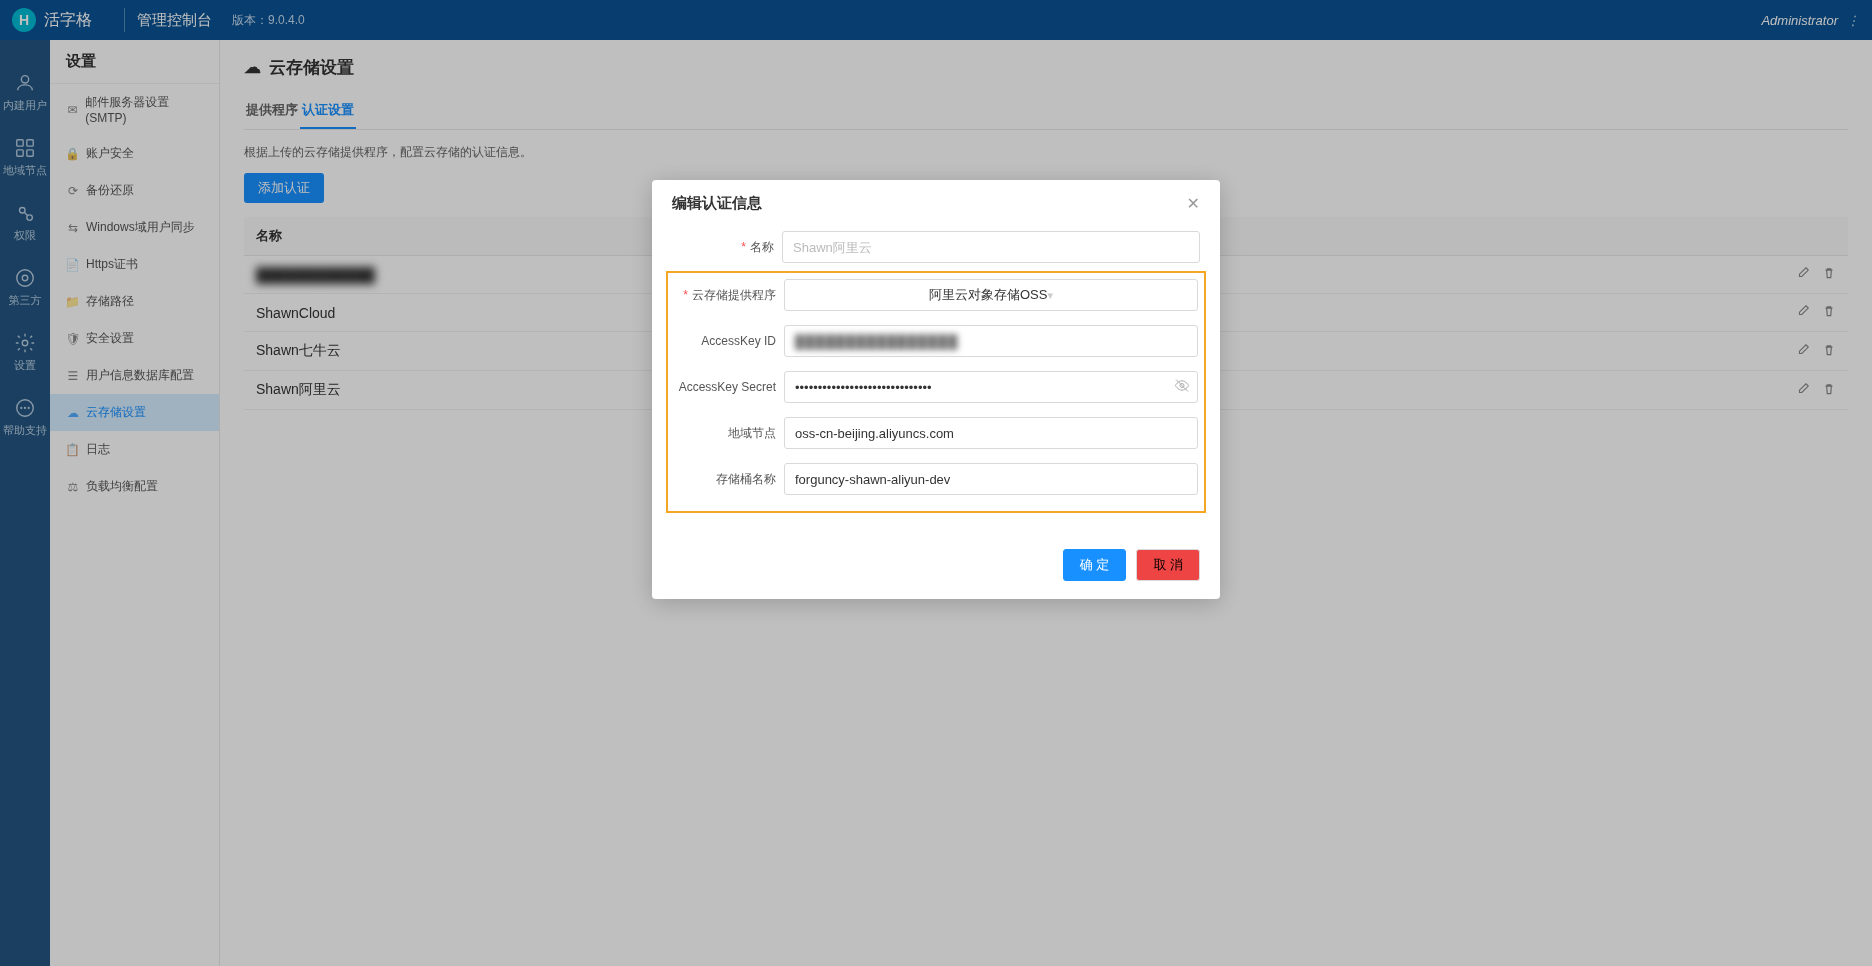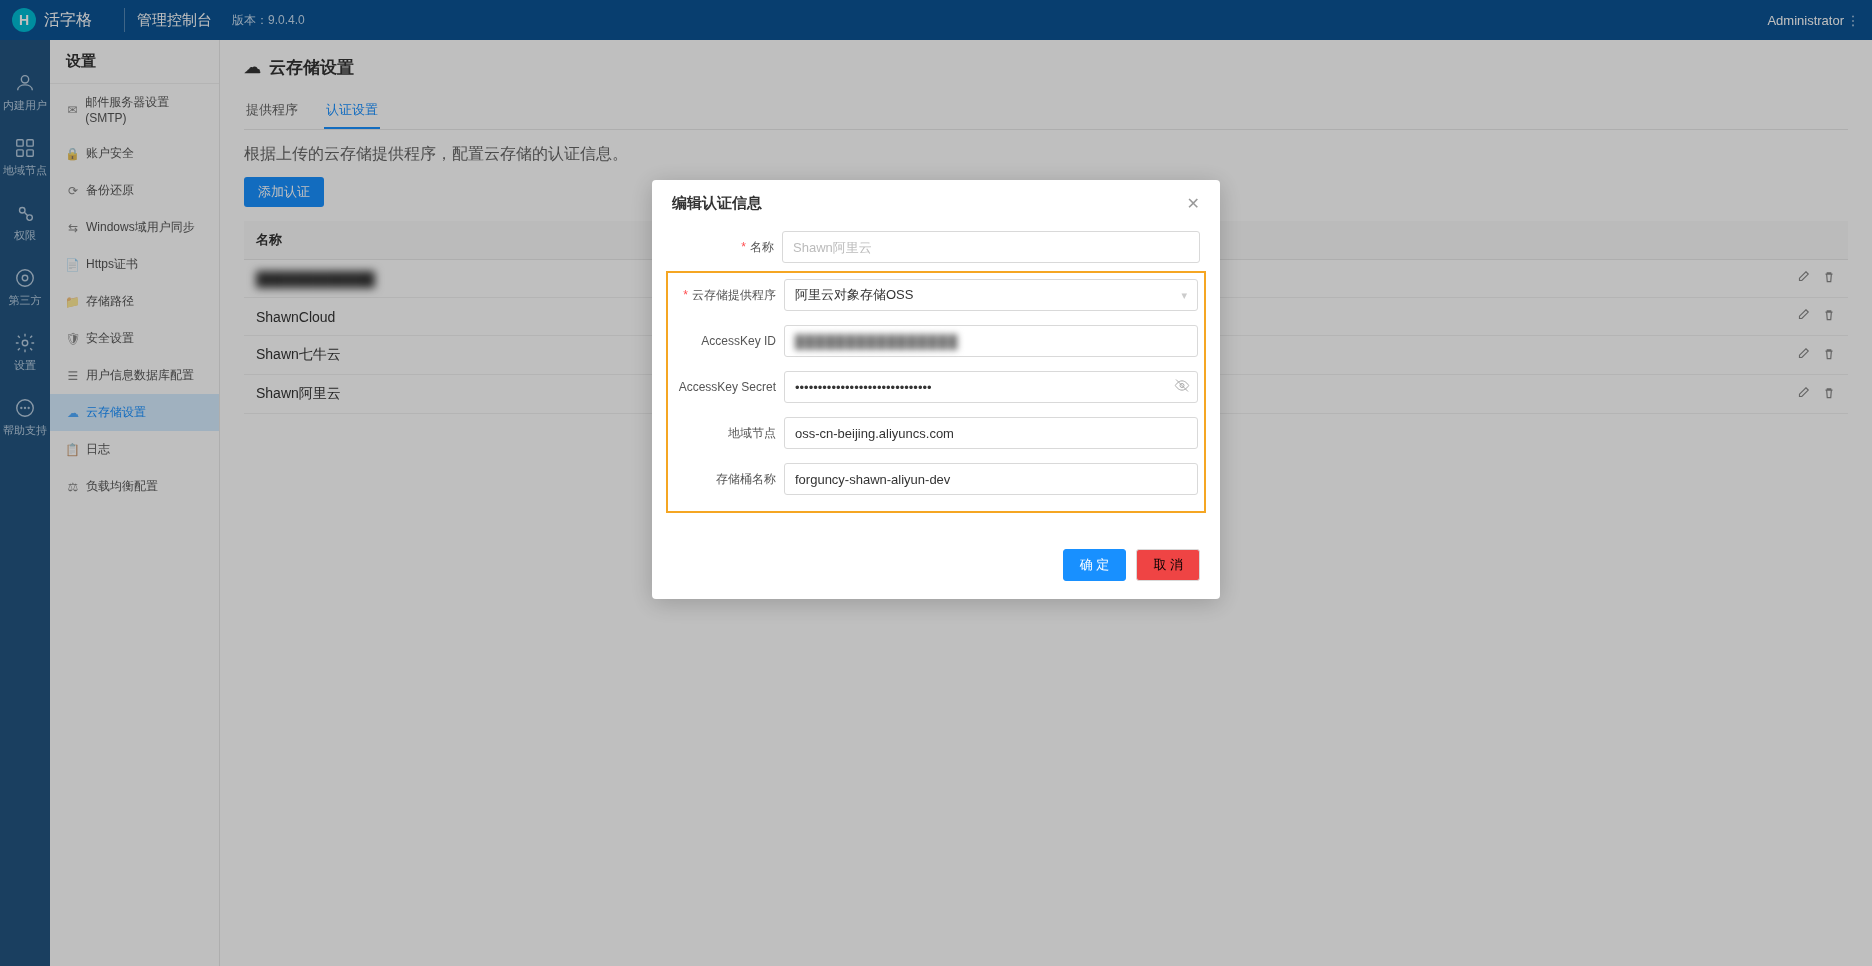"Administrator" .header-right { font-style: none -> italic; gap: 2px -> 8px }
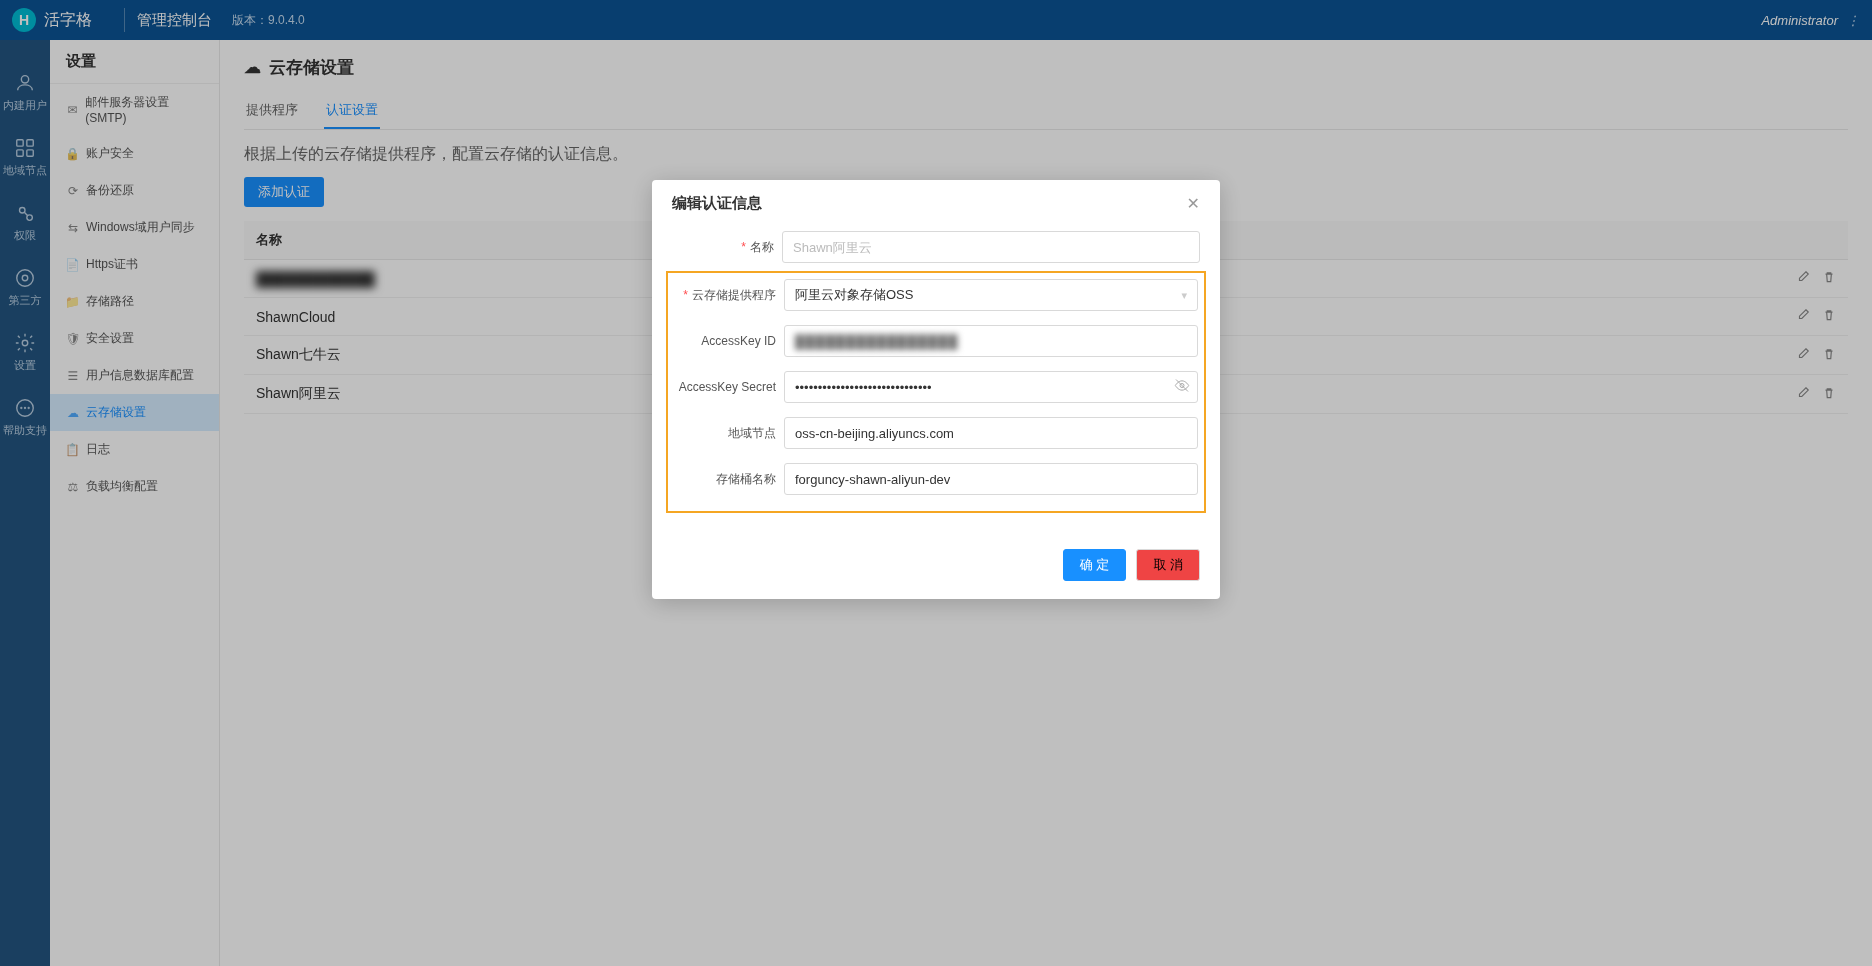"提供程序" .tabs { font-weight: none -> bold; gap: 24px -> none }
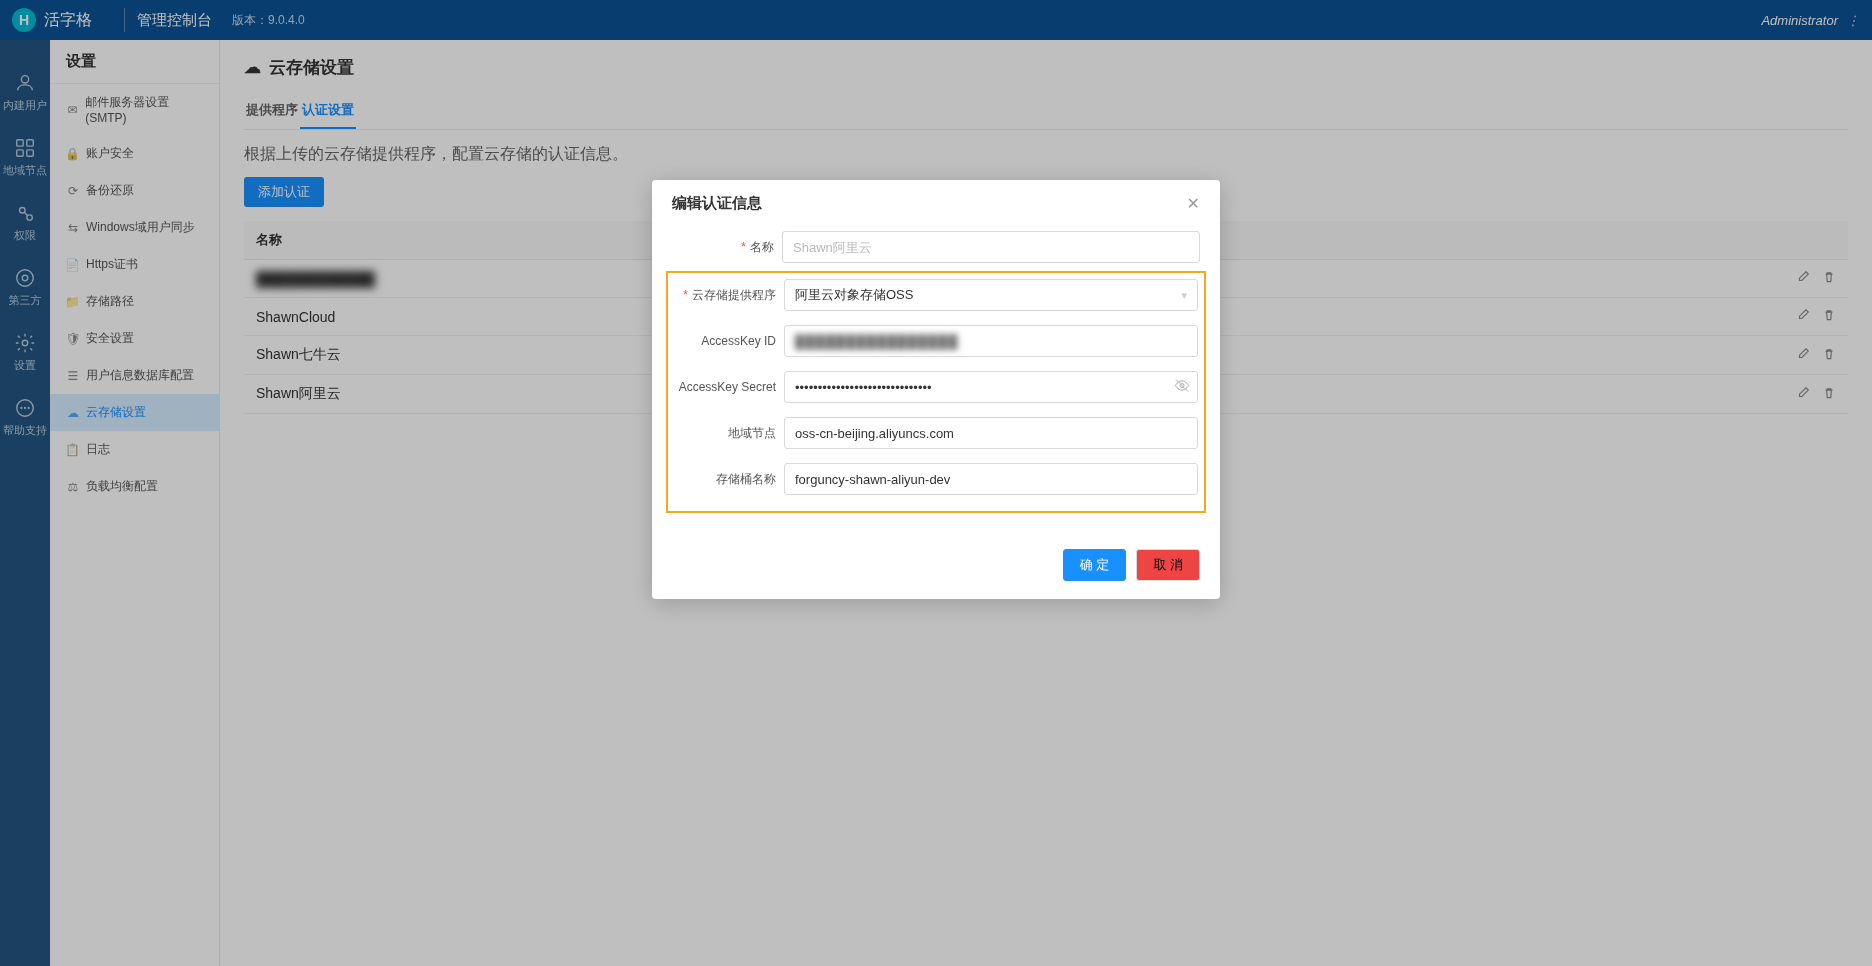"根据上传的云存储提供程序，配置云存储的认证信息。" .desc { font-size: 16px -> 12px }
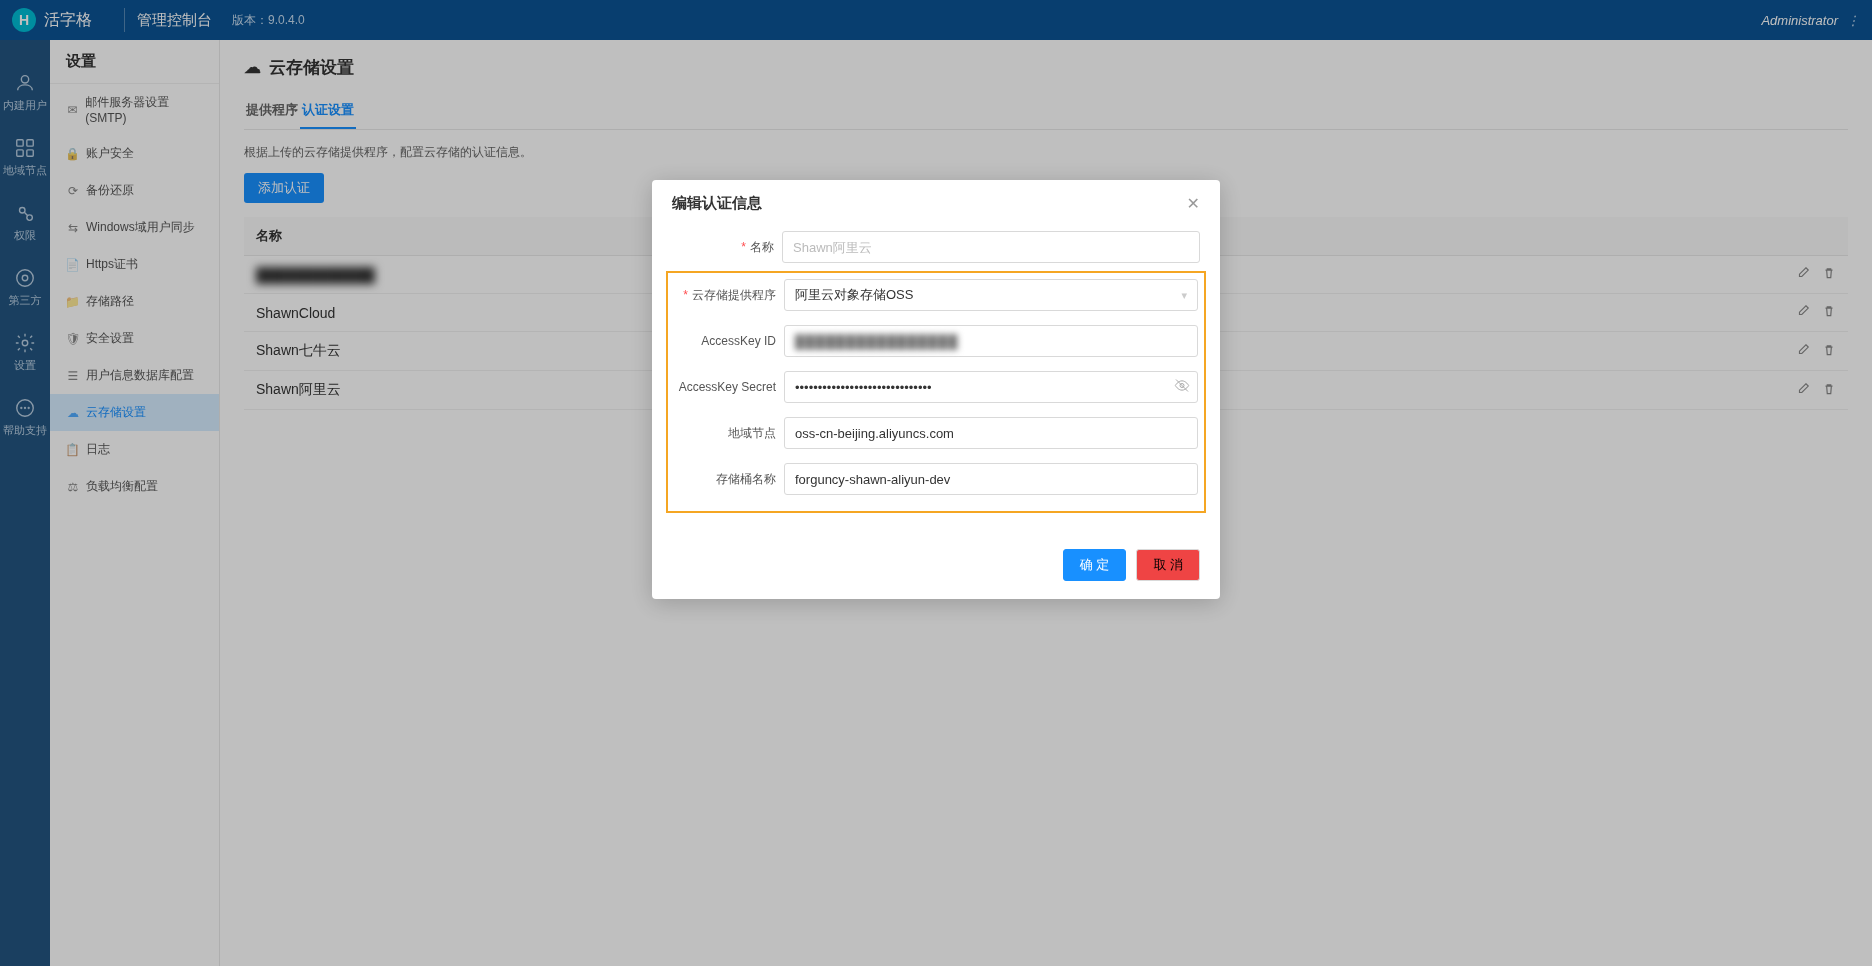"阿里云对象存储OSS" .select { justify-content: space-between -> center }
